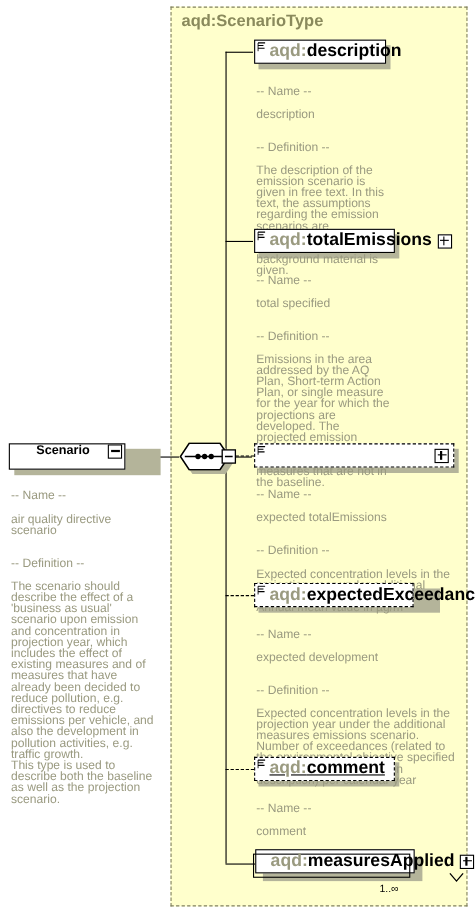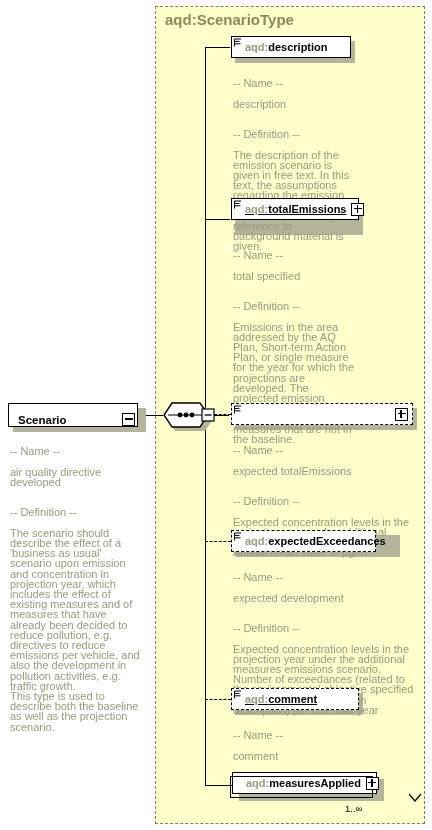"aqd:description" .node-label { font-size: 11px -> 16px }
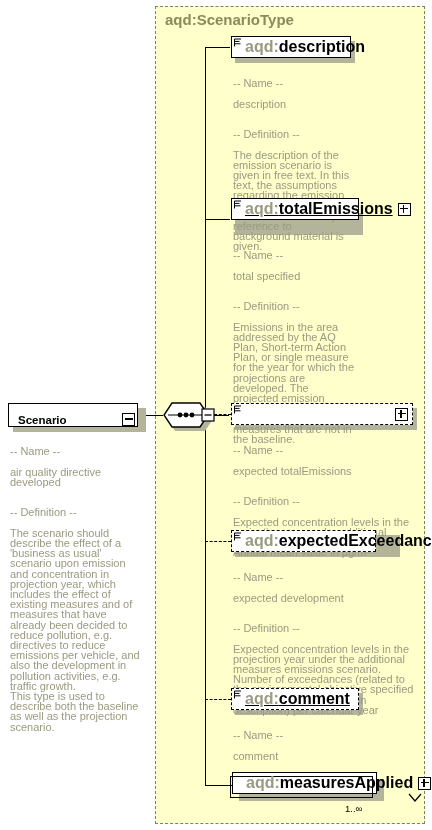"aqd:totalEmissions" div.node { text-decoration: underline -> none; top: 198px -> 208px }
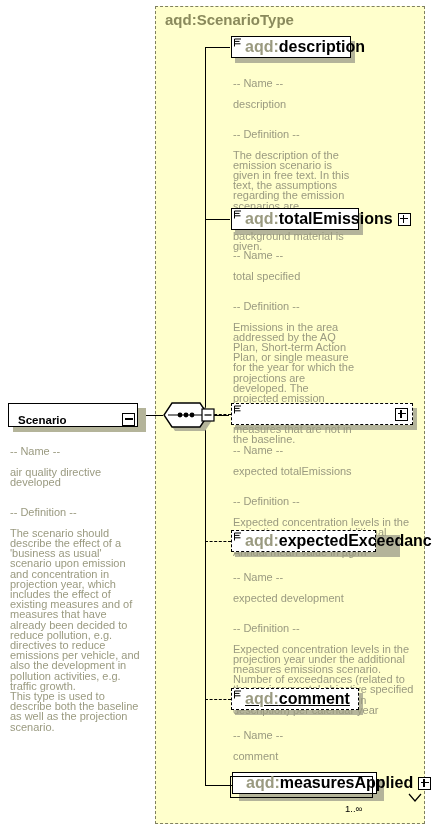"Scenario" .root-box { align-items: flex-end -> flex-start; padding-left: 9px -> 24px; width: 130px -> 106px }
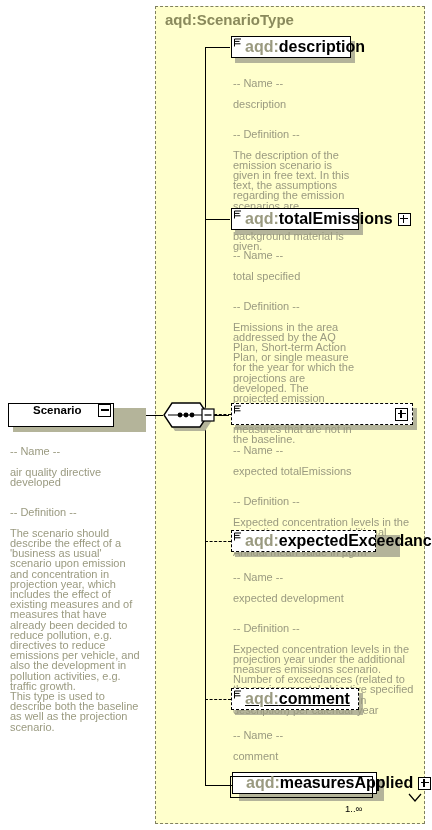"air quality directive developed" span { text: developed -> scenario }
